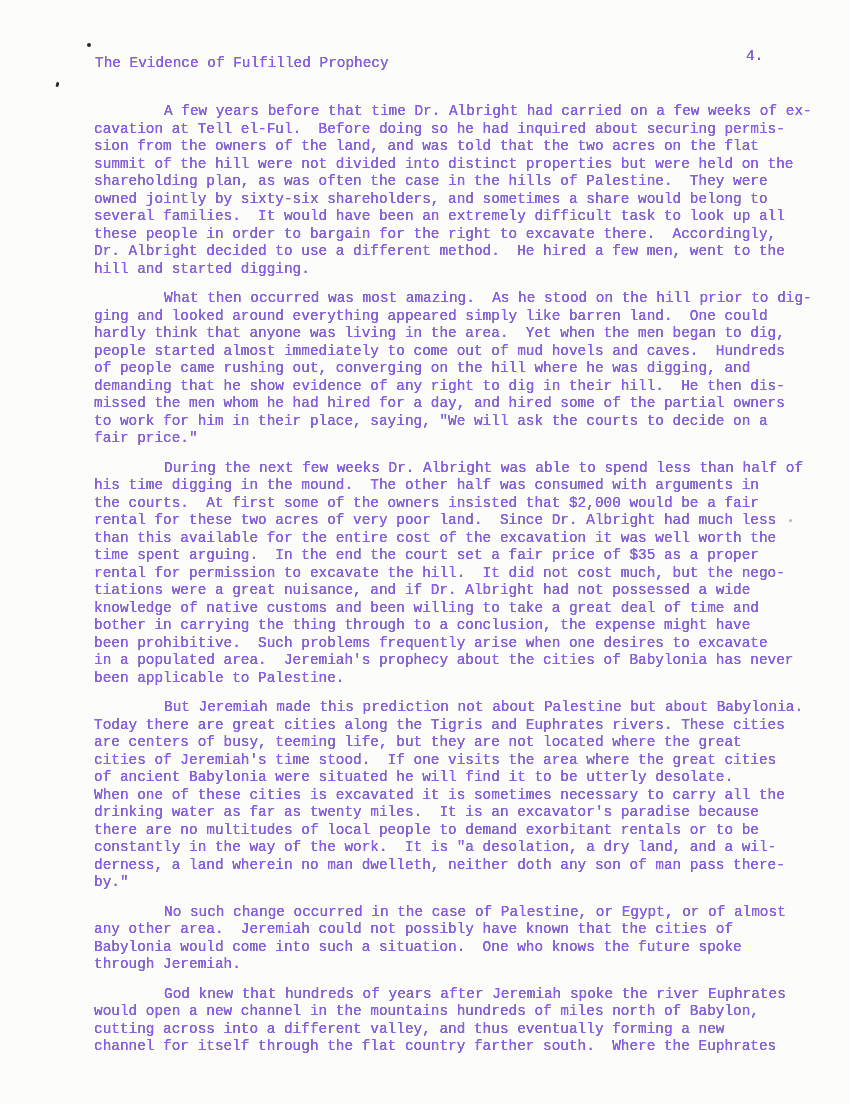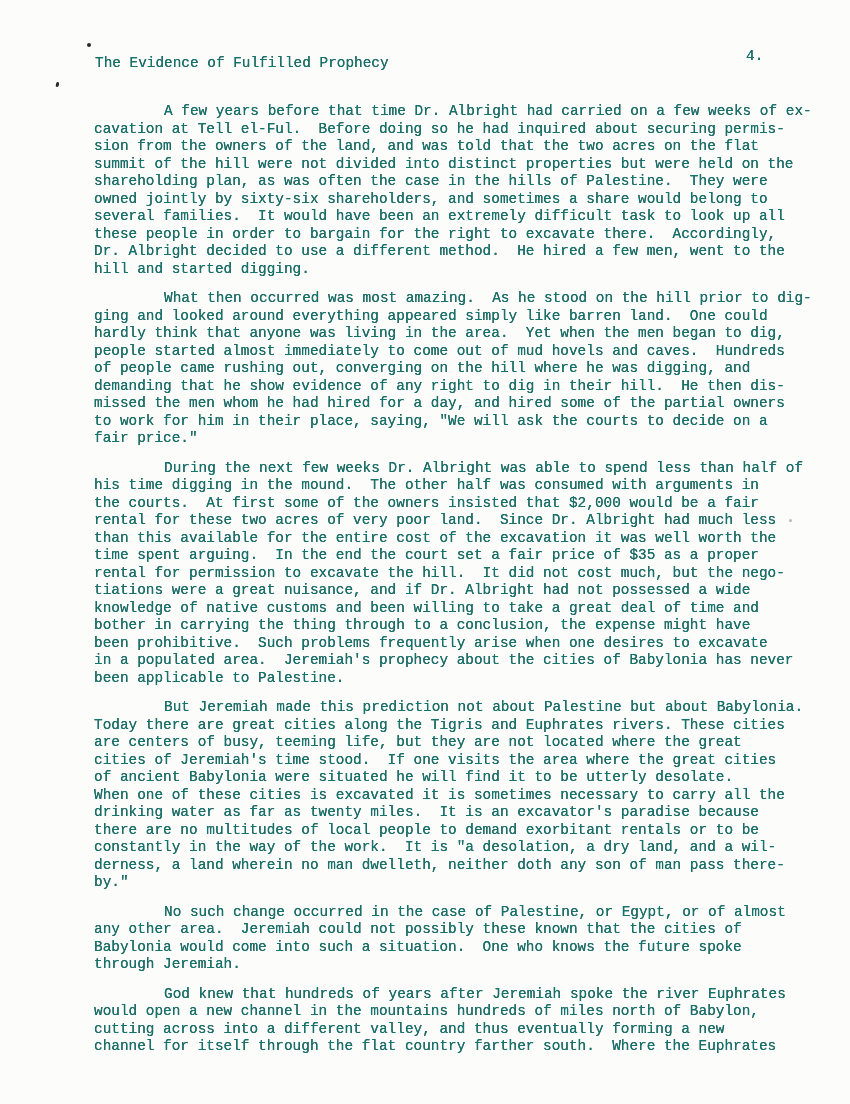"The Evidence of Fulfilled Prophecy" .page { color: #0f766e -> #8b5cf6 }
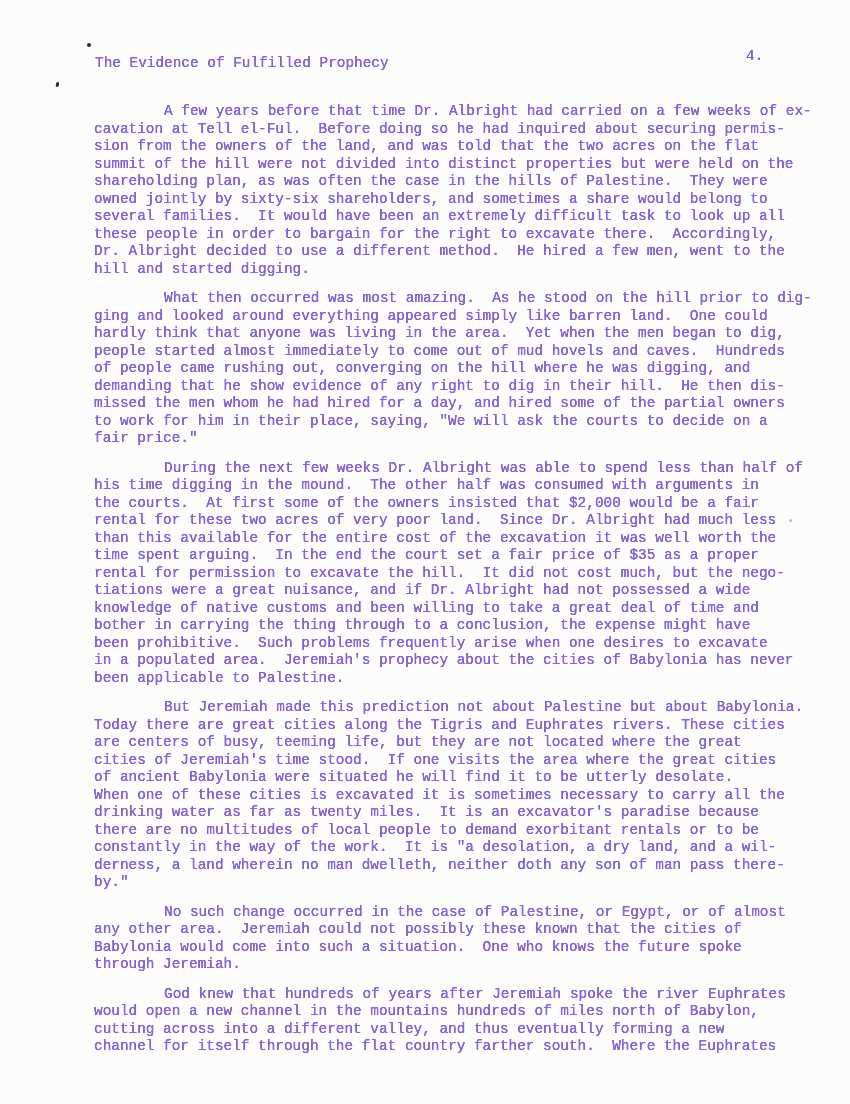"No such change occurred in" p.para { text: these -> have }
